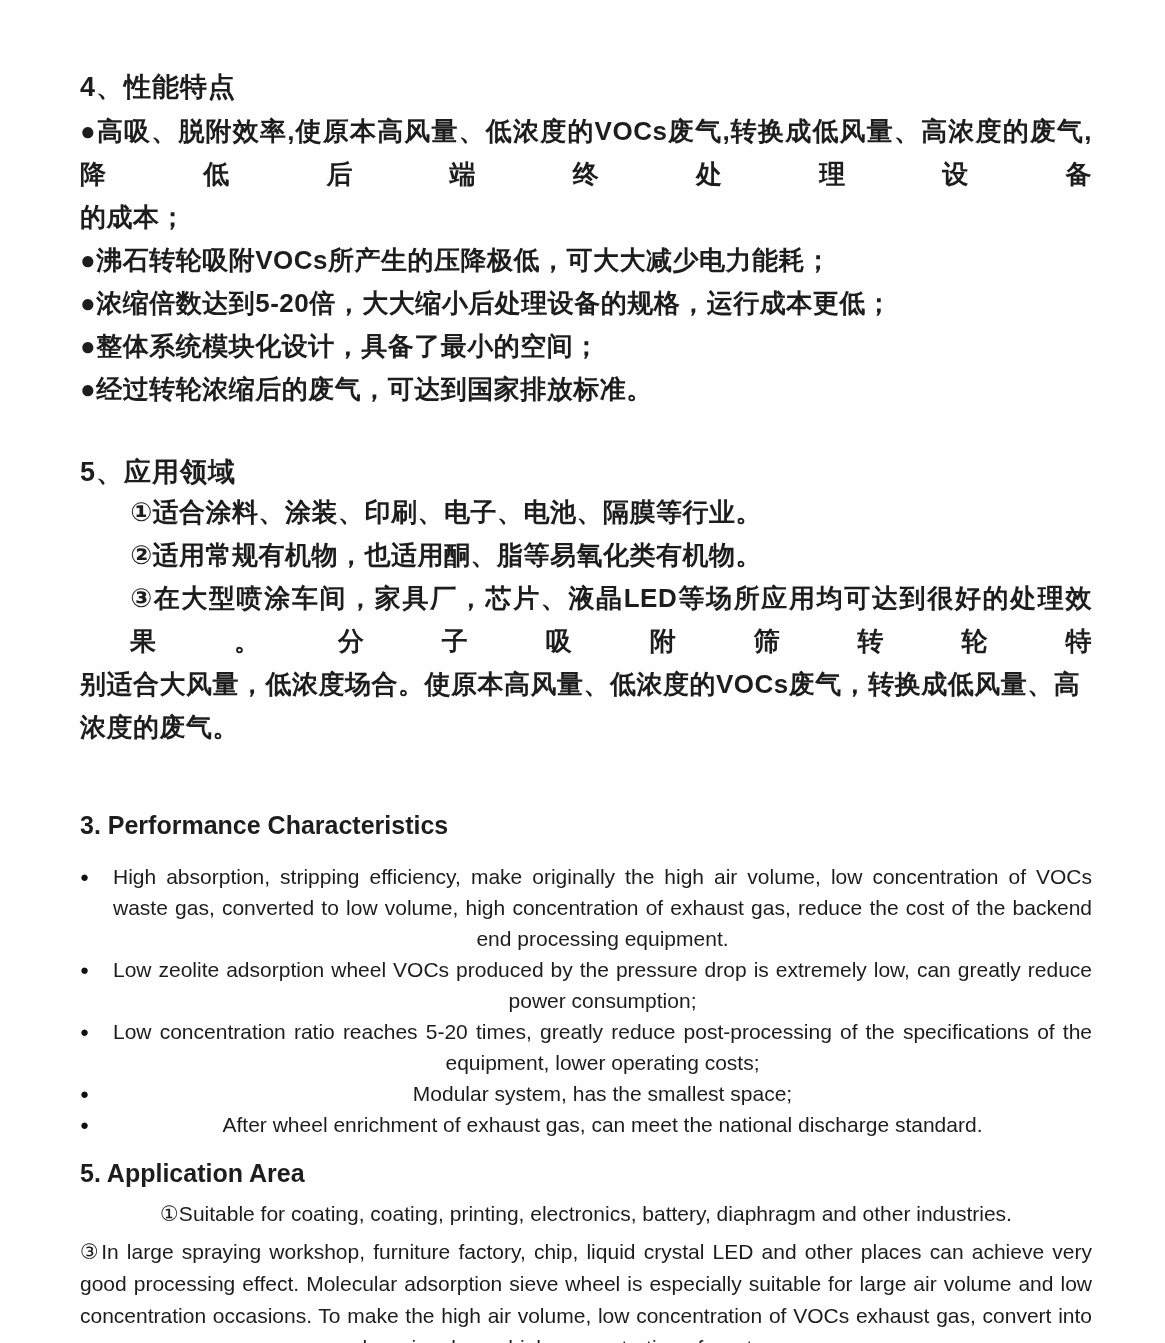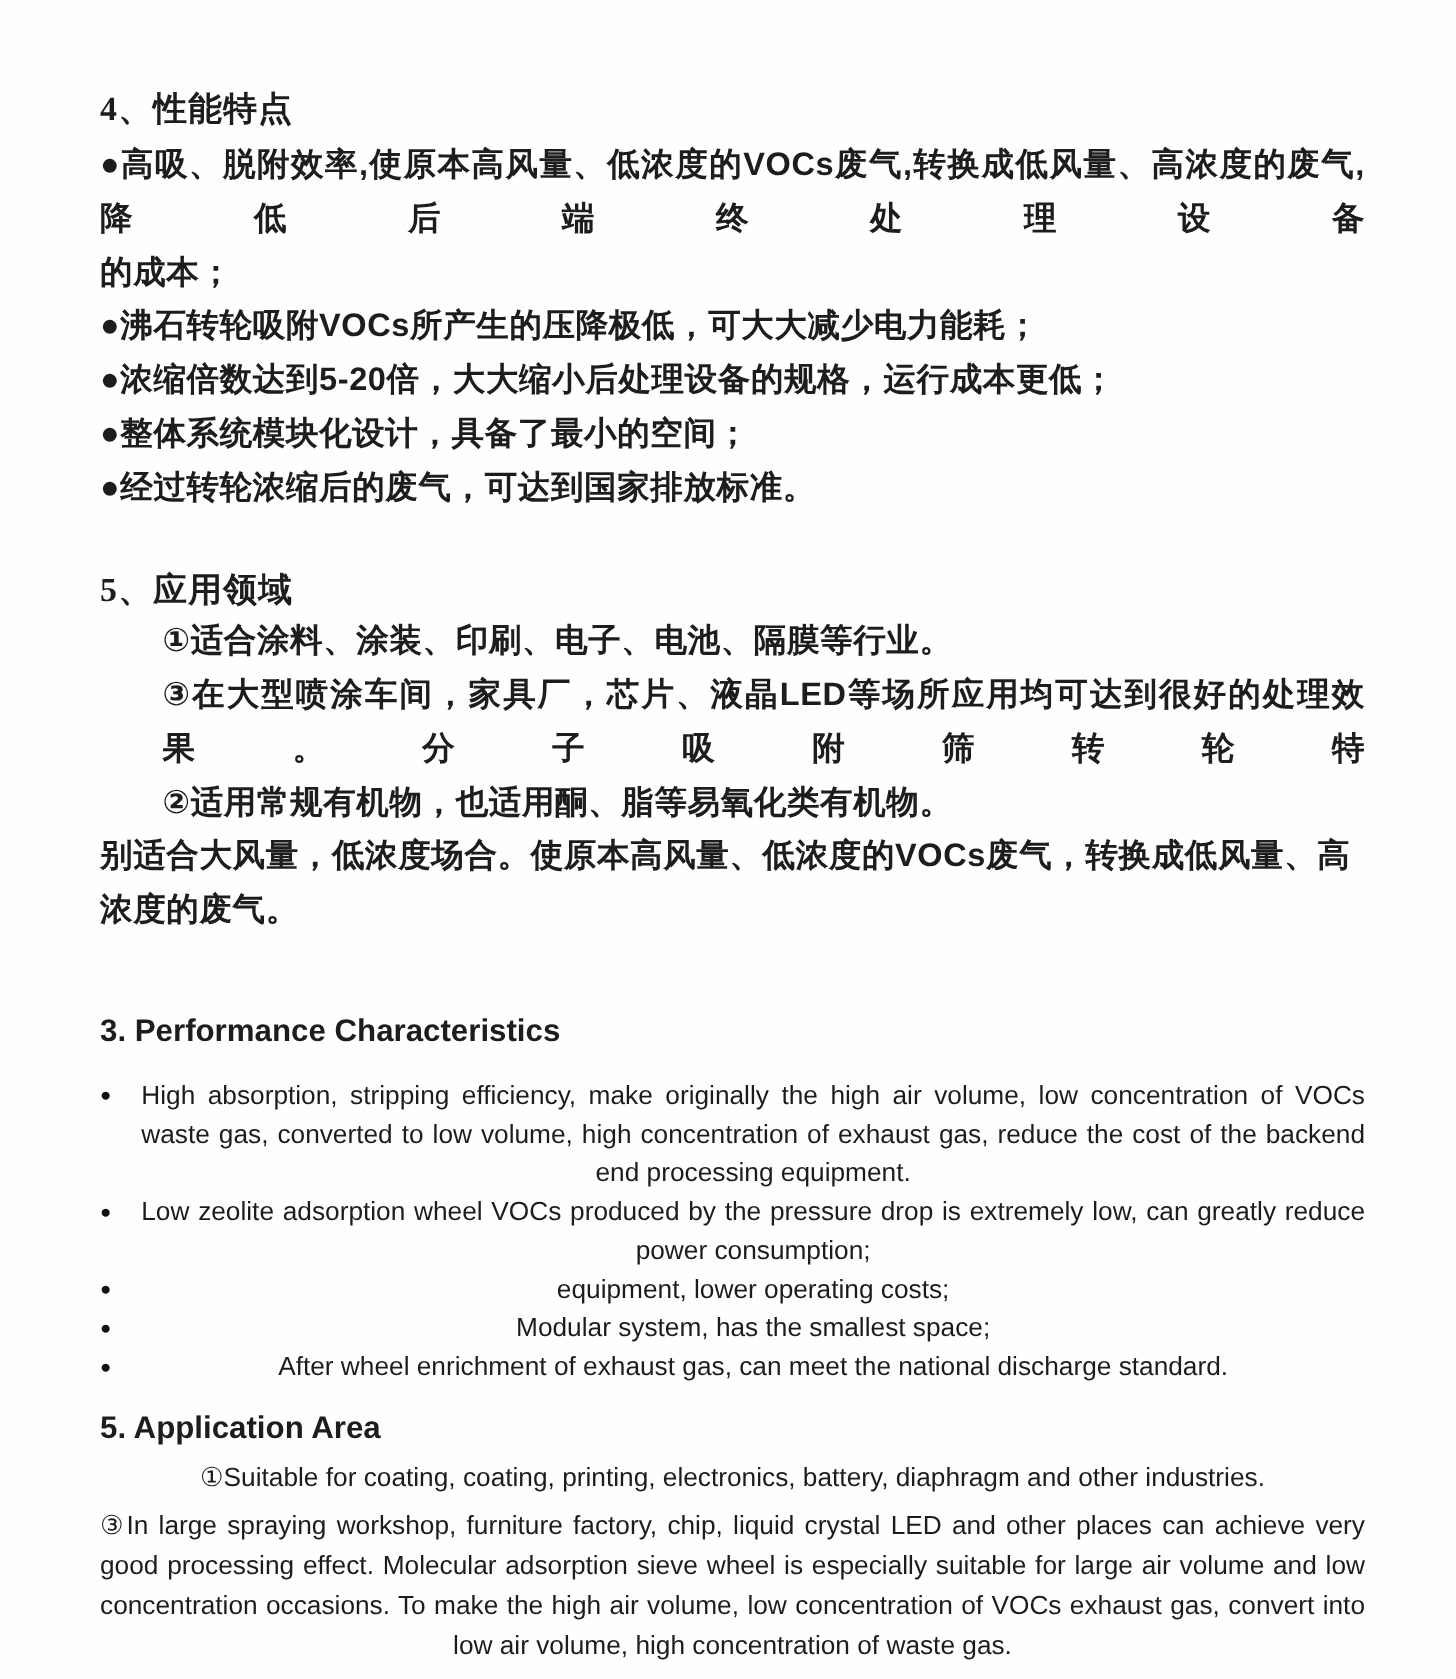"4、性能特点" .cn-h { font-family: Liberation Serif, serif -> none }
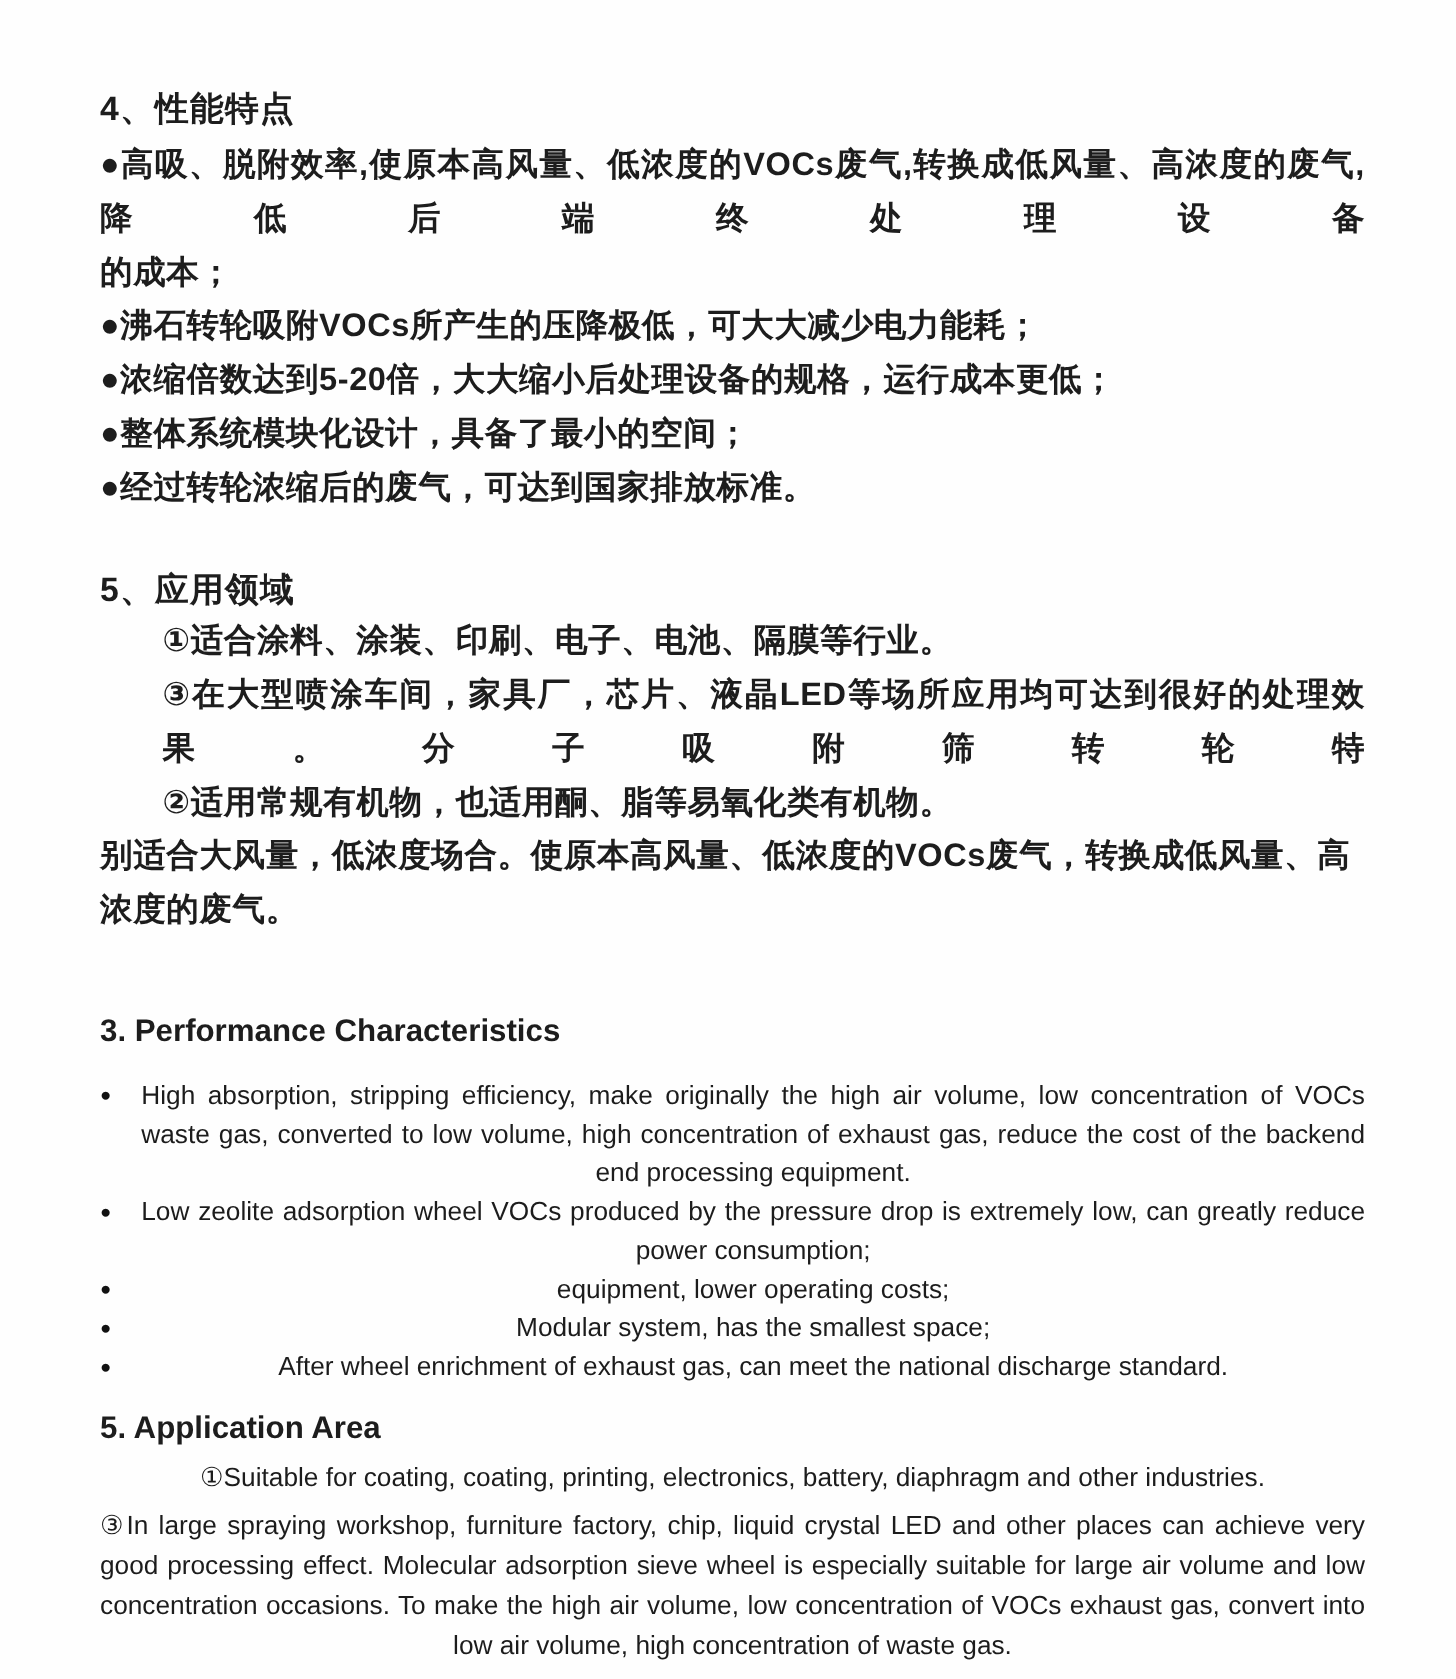"③在大型喷涂车间，家具厂，芯片、液晶LED等场所应用均可达到很好的处理效果。分子" div.cn-line { order: before "②适用常规有机物，也适用酮、脂等易氧化类有机物。" -> after "②适用常规有机物，也适用酮、脂等易氧化类有机物。" }
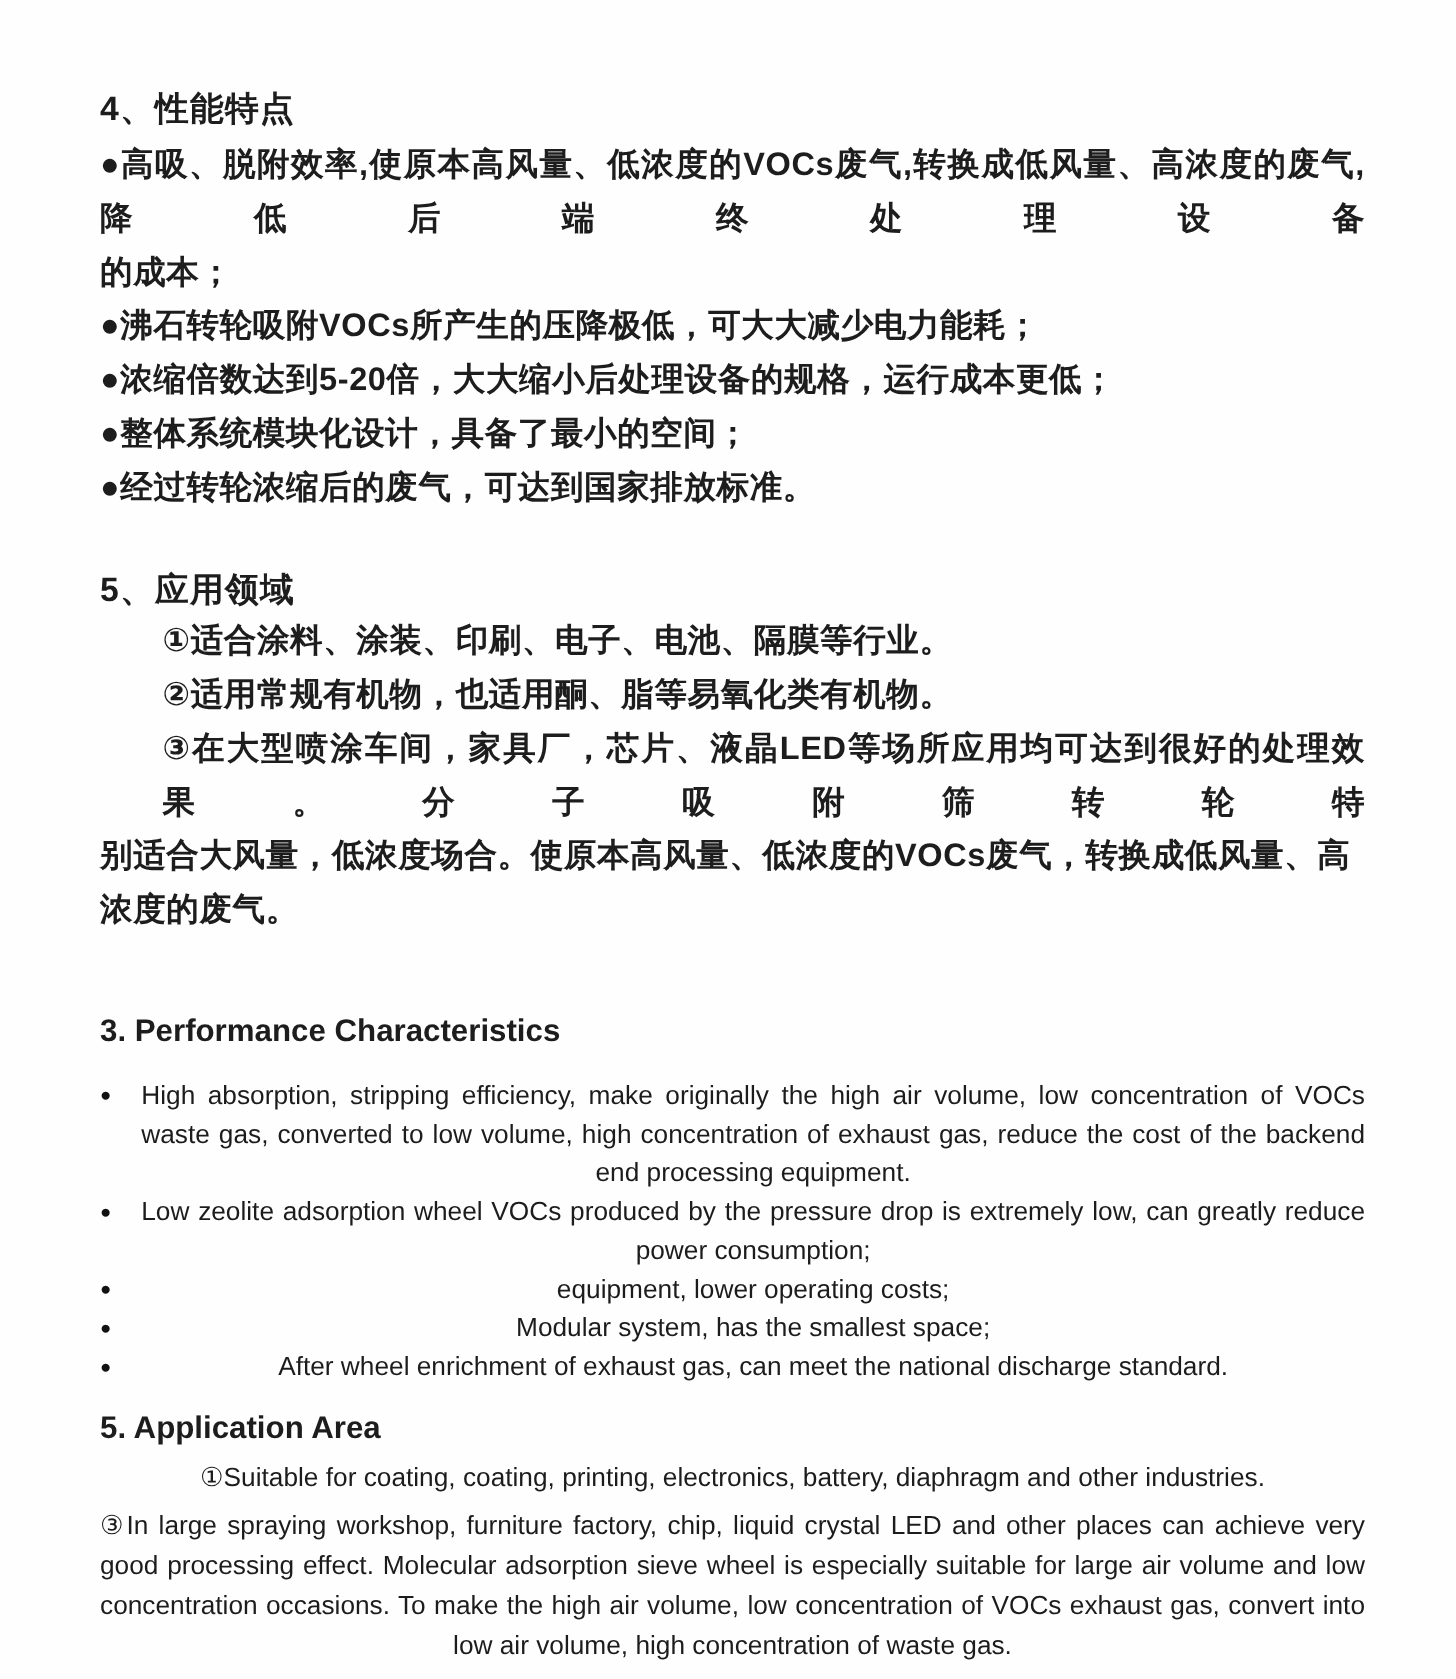"Low concentration ratio reaches 5-20" div.en-line { html: none -> <div>Low concentration ratio reaches 5-20 times, greatly reduce post-processing of the specifications of the</div> }
